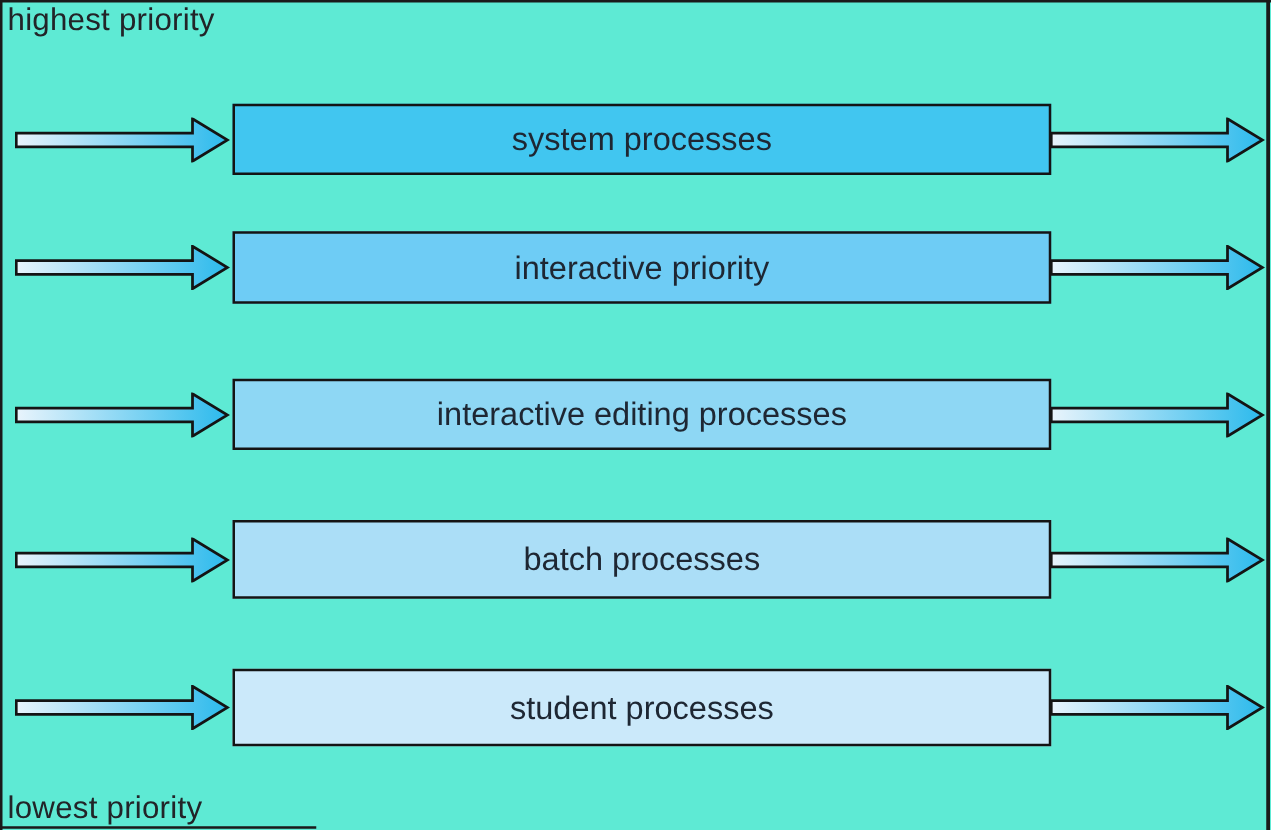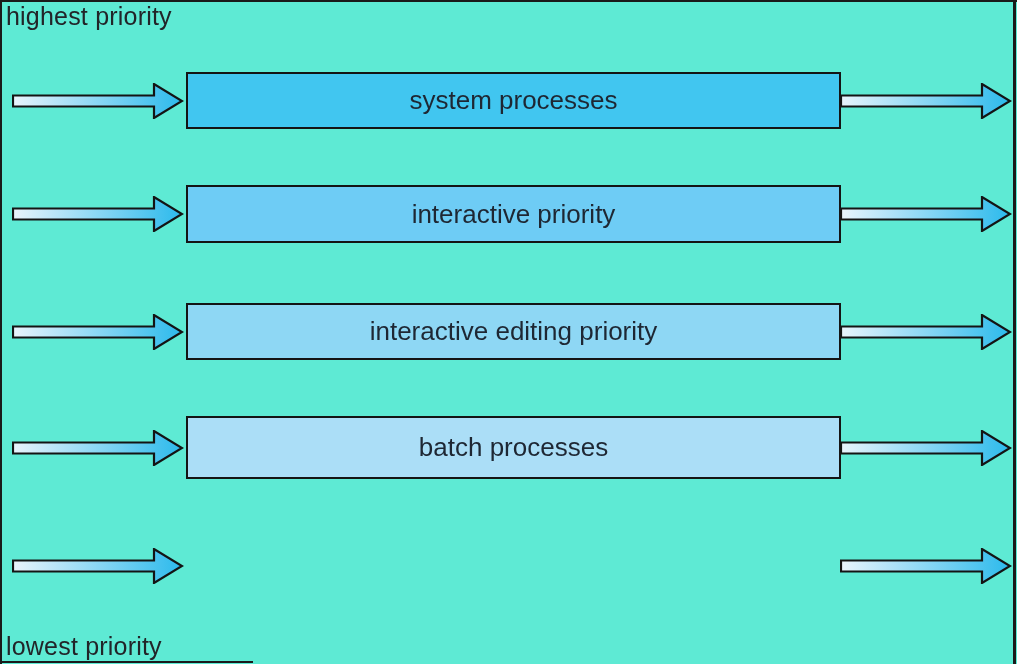"system processes" div.row { top: 72px -> 83px }
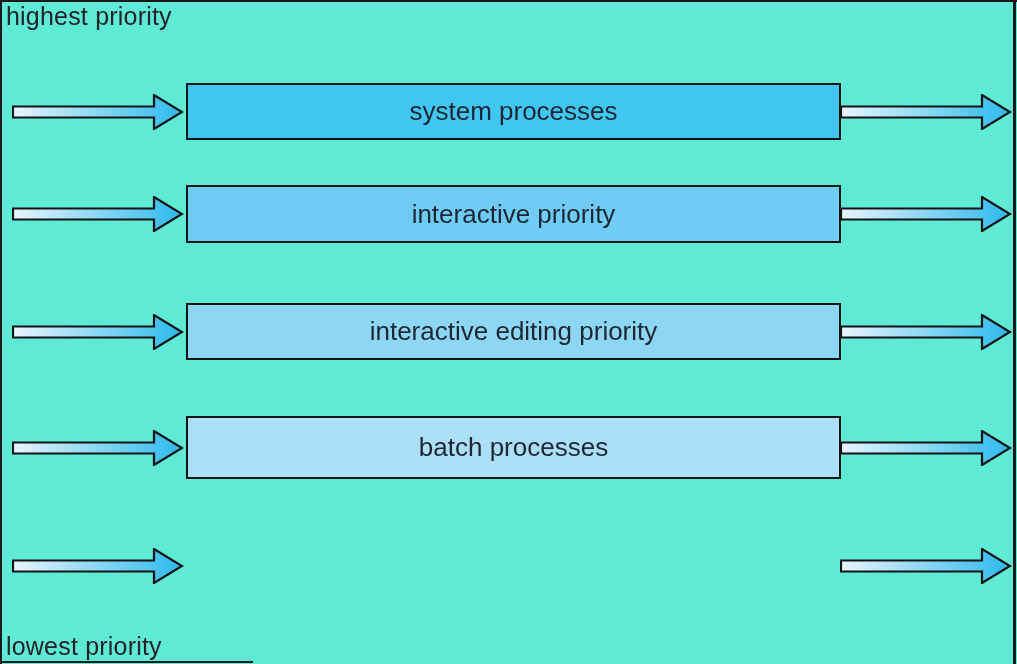"interactive editing priority" span { text: priority -> processes }
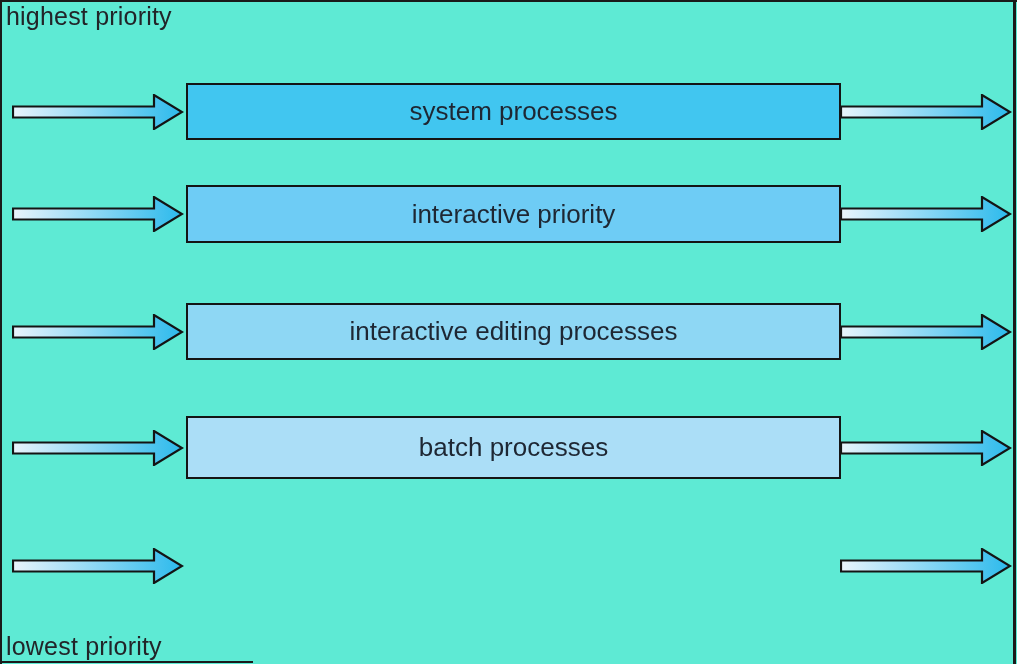"student processes" div.qbox { html: none -> <div> <span>student processes</span> </div> }
